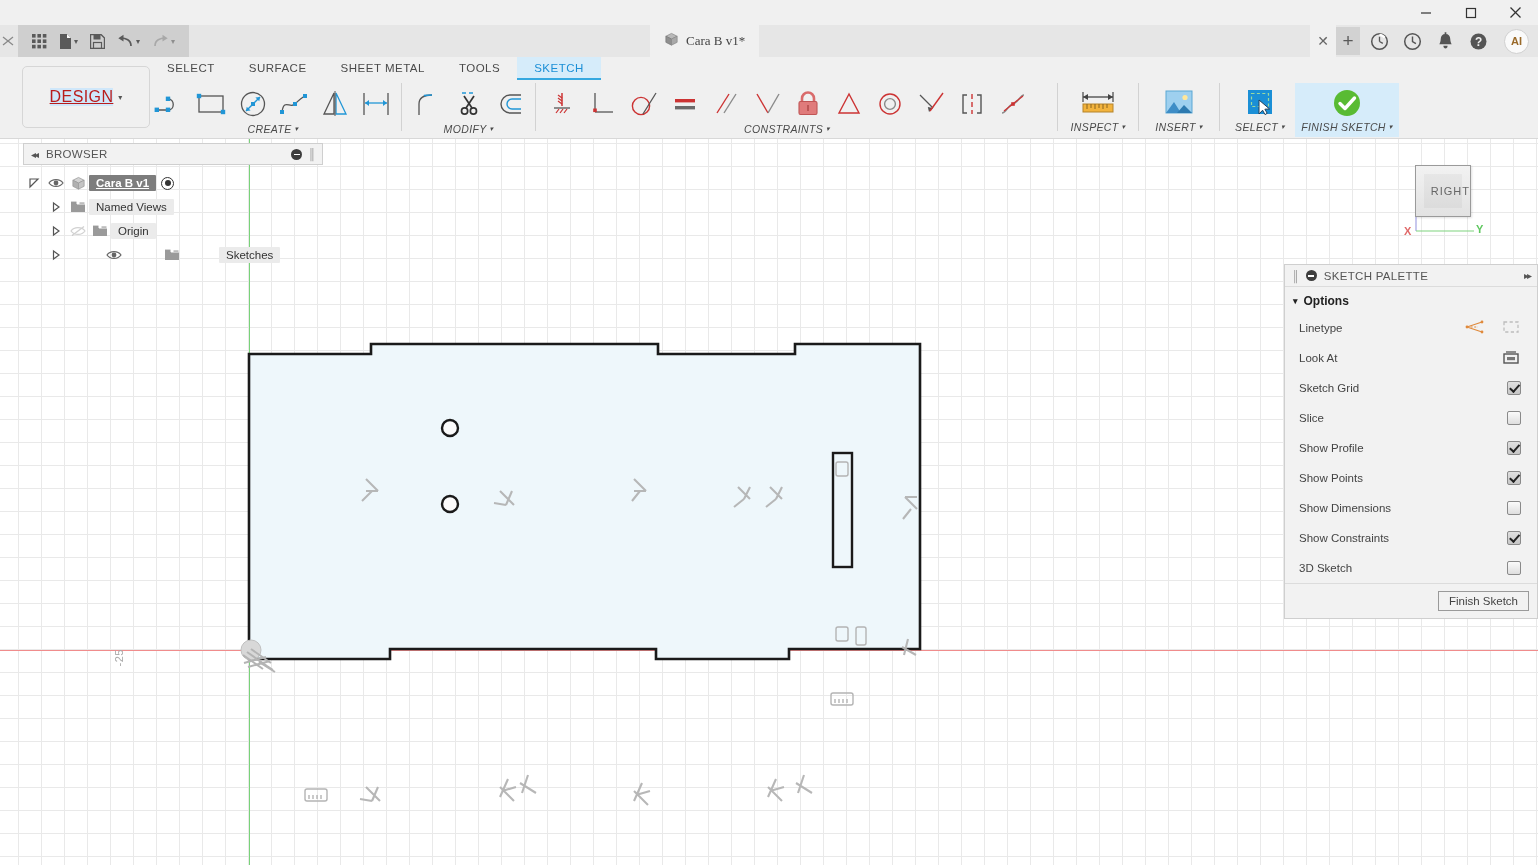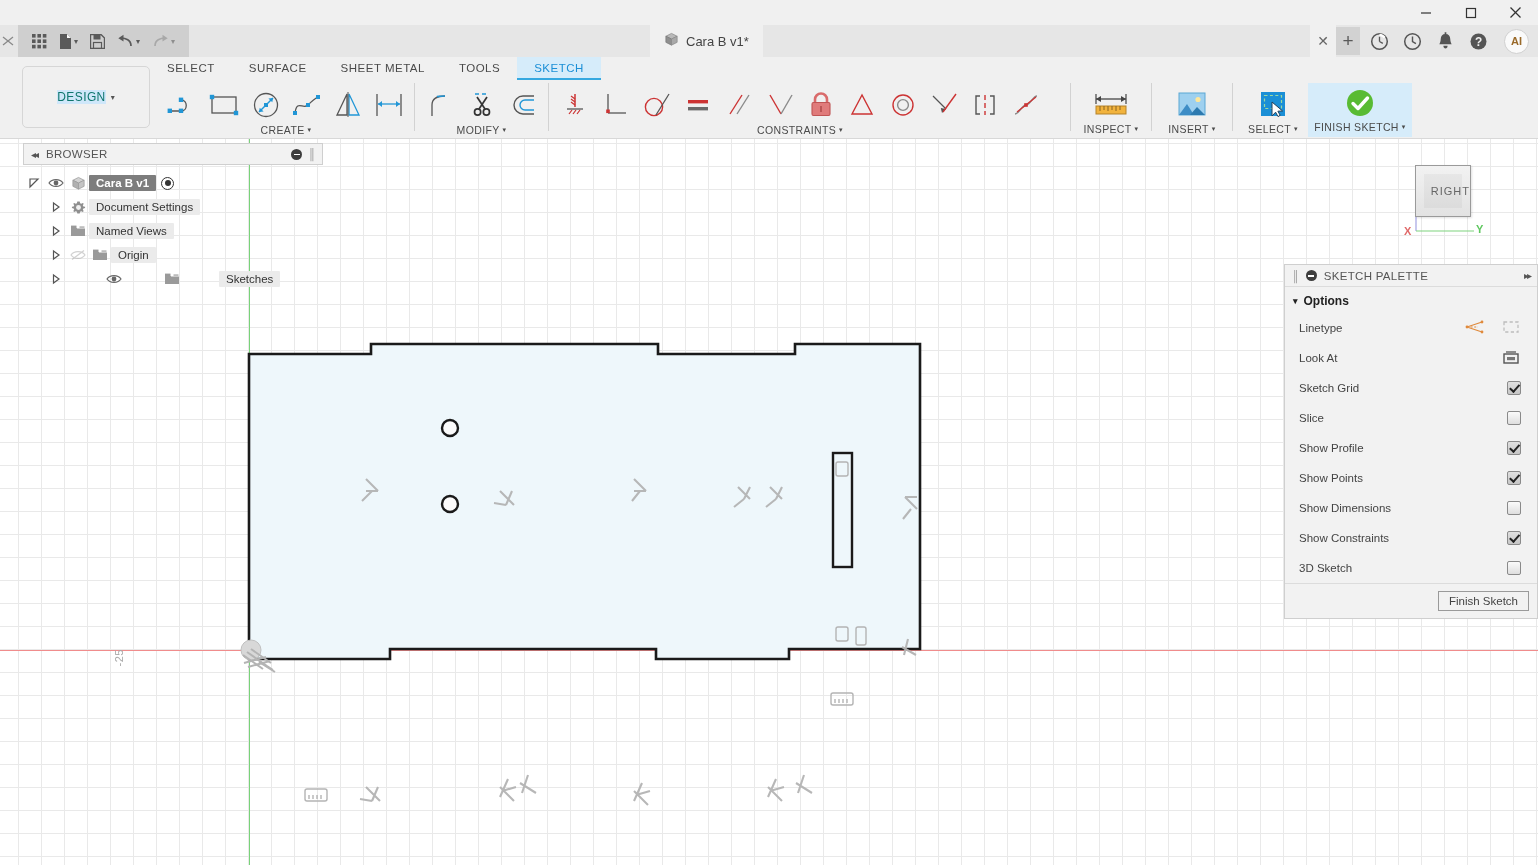"Cara B v1*" .doc-tab { font-family: none -> Liberation Serif, serif }
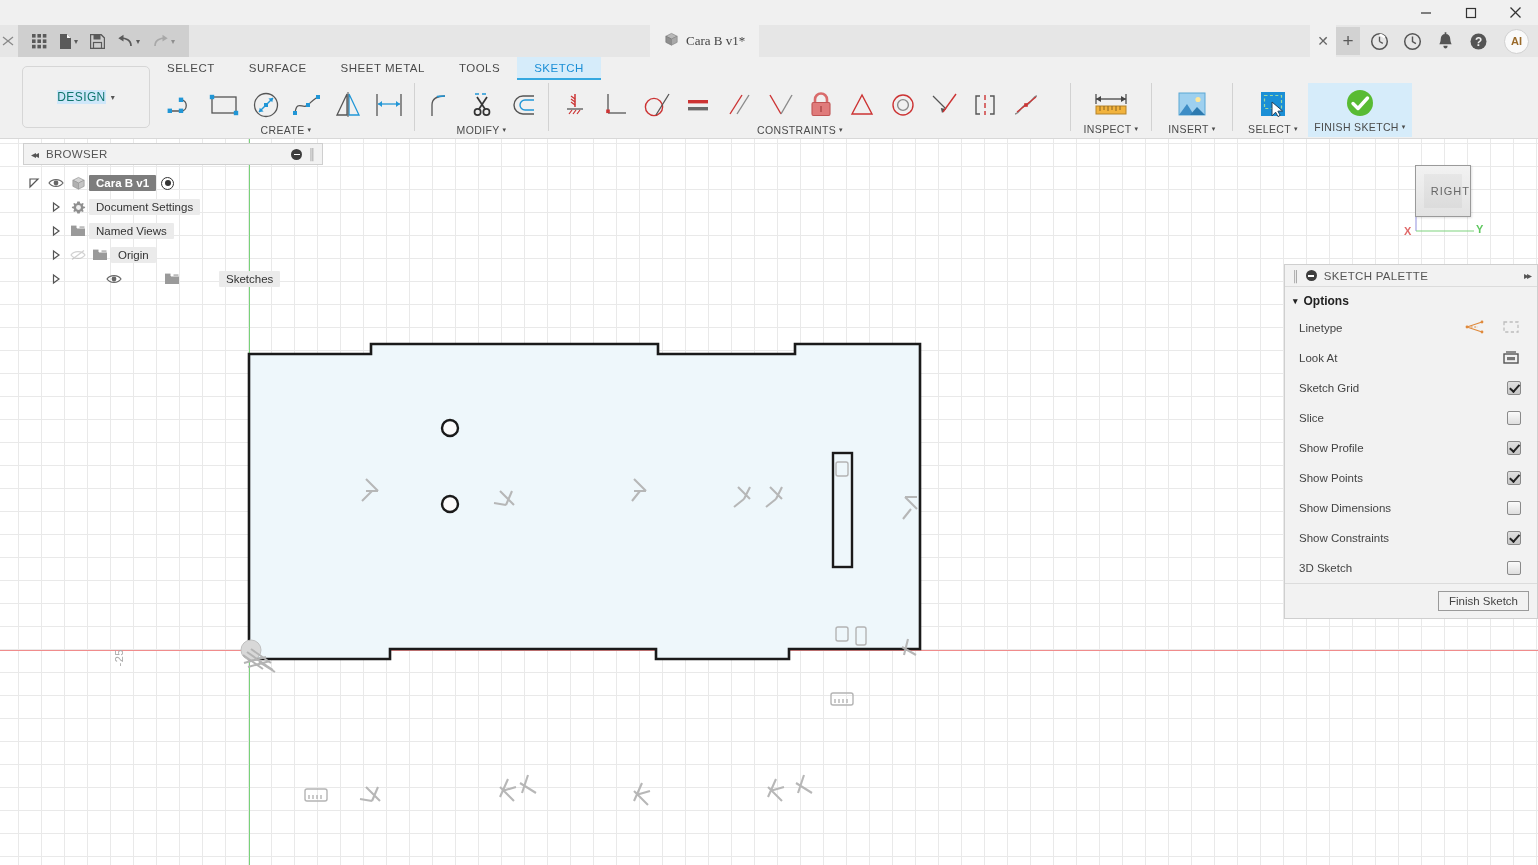"DESIGN" .design-btn .lbl { color: #0f766e -> #b91c1c; font-size: 12px -> 16px; text-decoration: none -> underline }
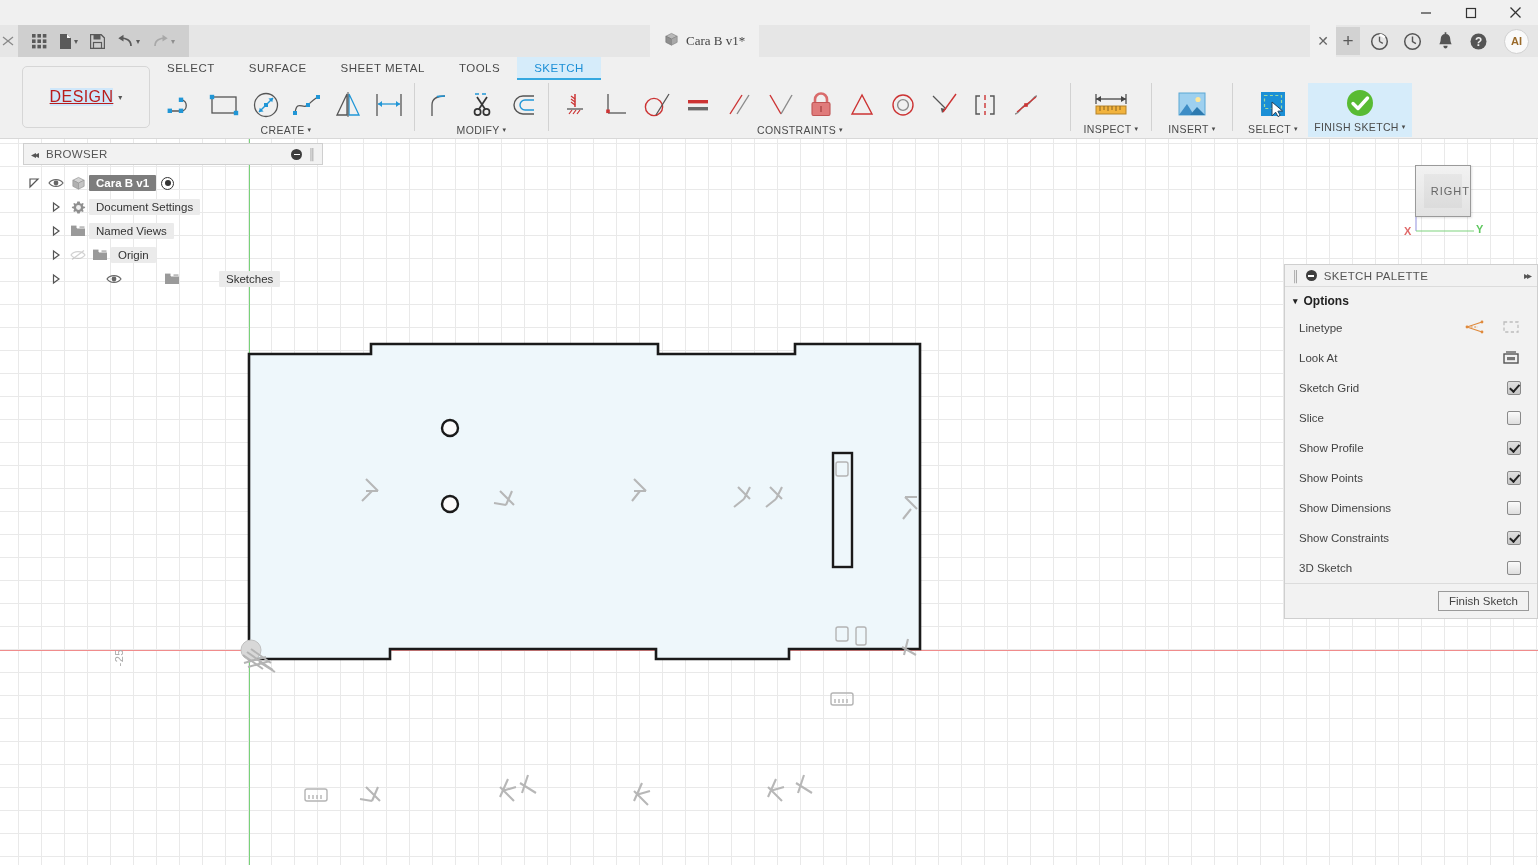"CREATE" .toolrow { align-items: center -> flex-start; font-style: none -> italic; left: 163px -> 150px }
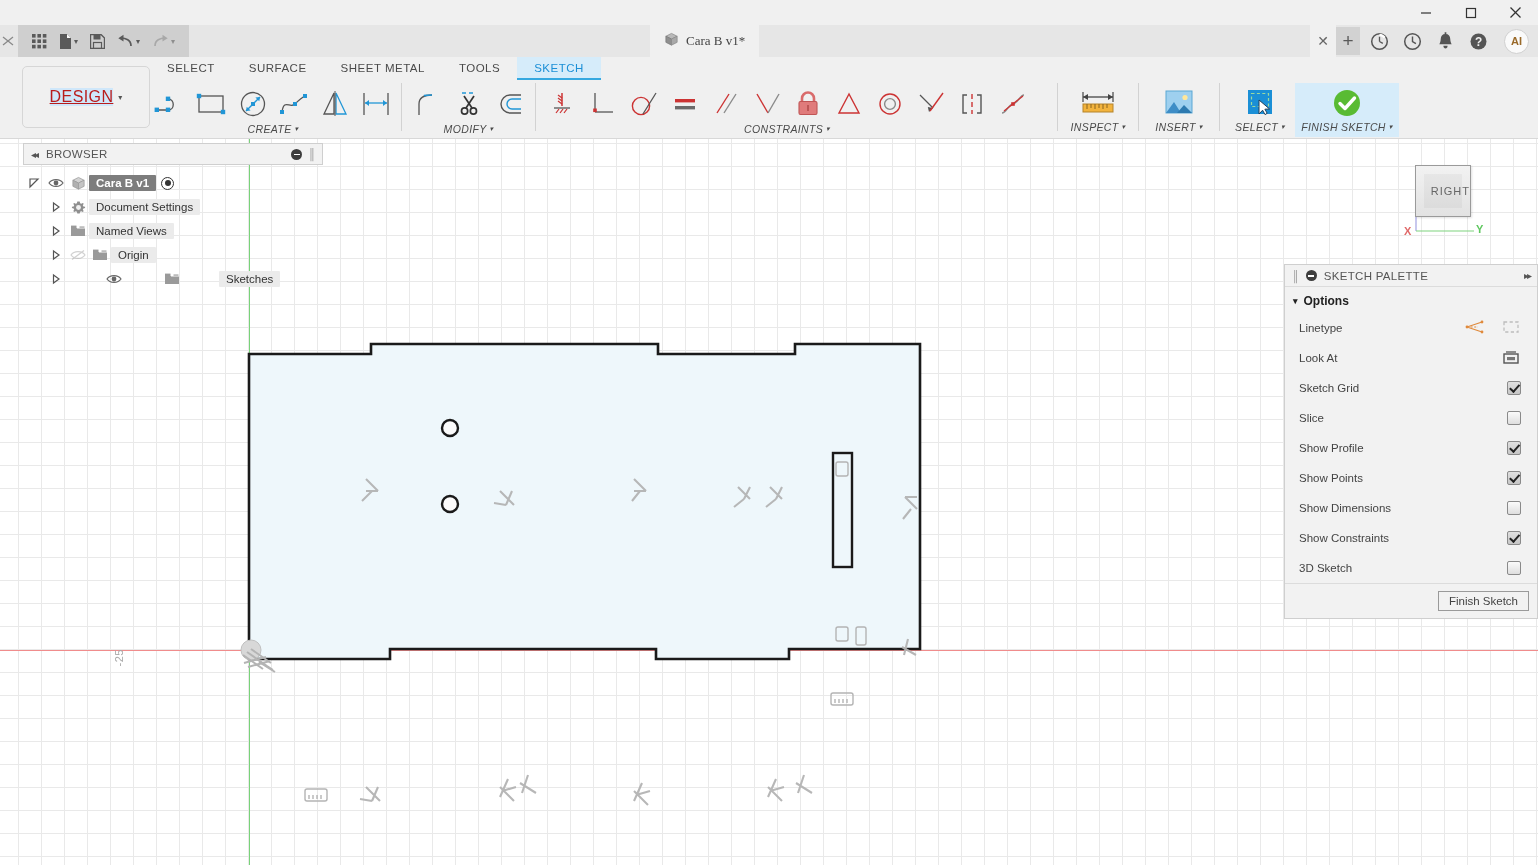"Cara B v1" .tlabel.sel { text-decoration: none -> underline }
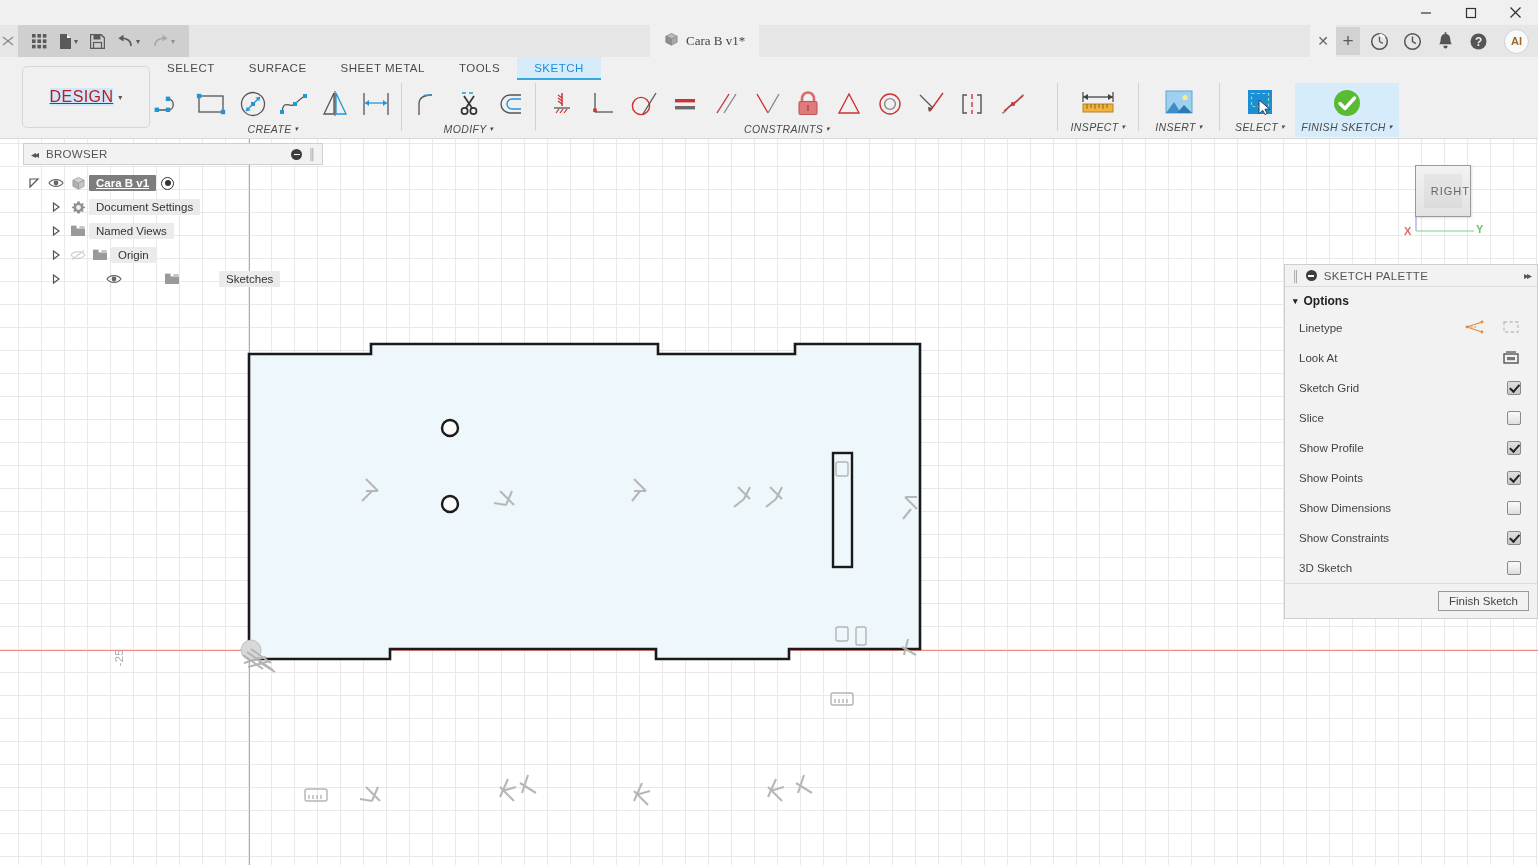"Document Settings" div.trow { html: <div> <span> <svg> <path></path> </svg> </span> <span> <svg> <path></path> <circle></circle> </svg> </span> <span>Document Settings</span> </div> -> none }
